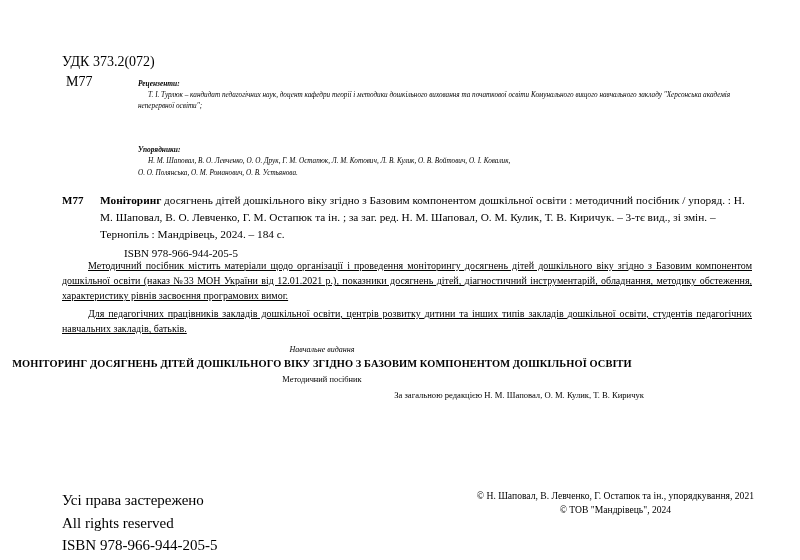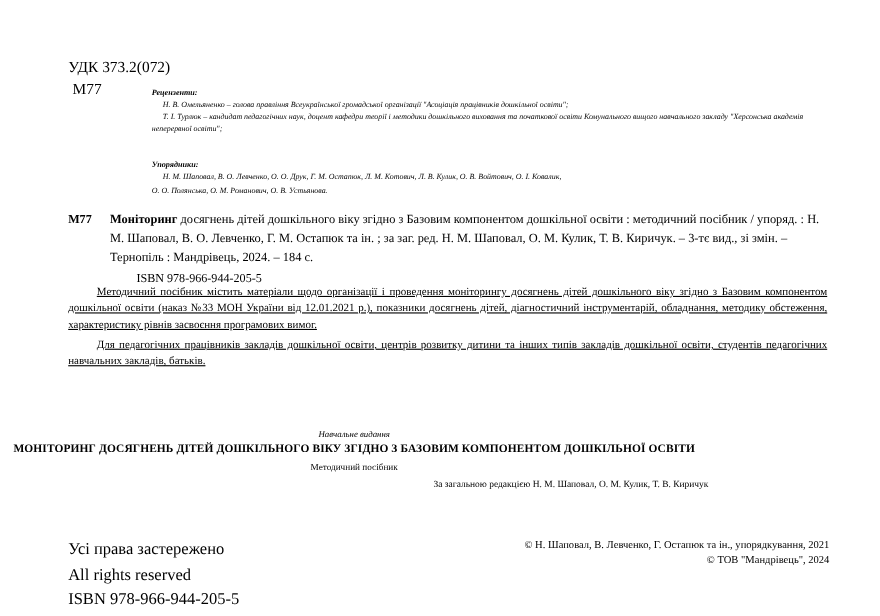"Н. В. Омельяненко – голова" div.rev-entry { html: <div>Н. В. Омельяненко – голова правління Всеукраїнської громадської організації "Асоціація працівників дошкільної освіти";</div> -> none }
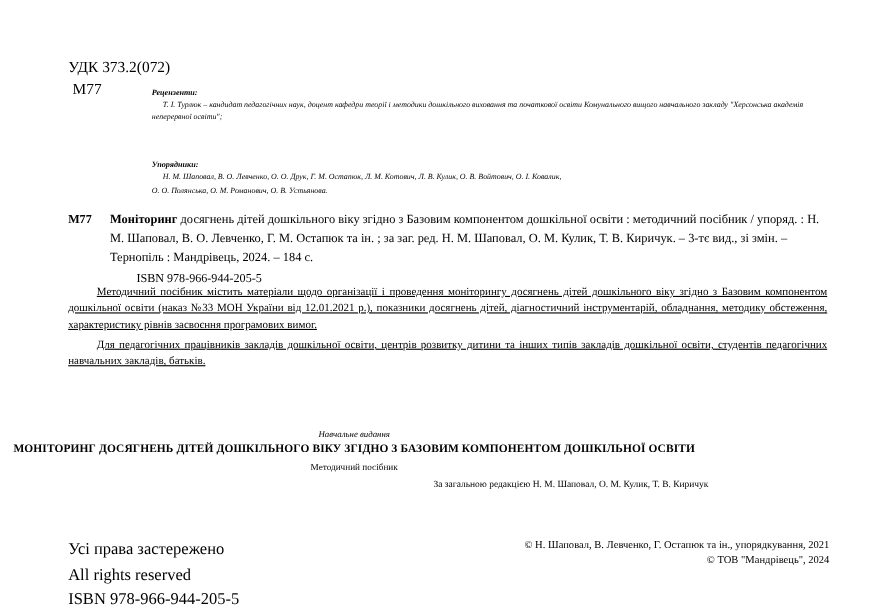"Навчальне видання" .edu { margin-top: 45px -> none }
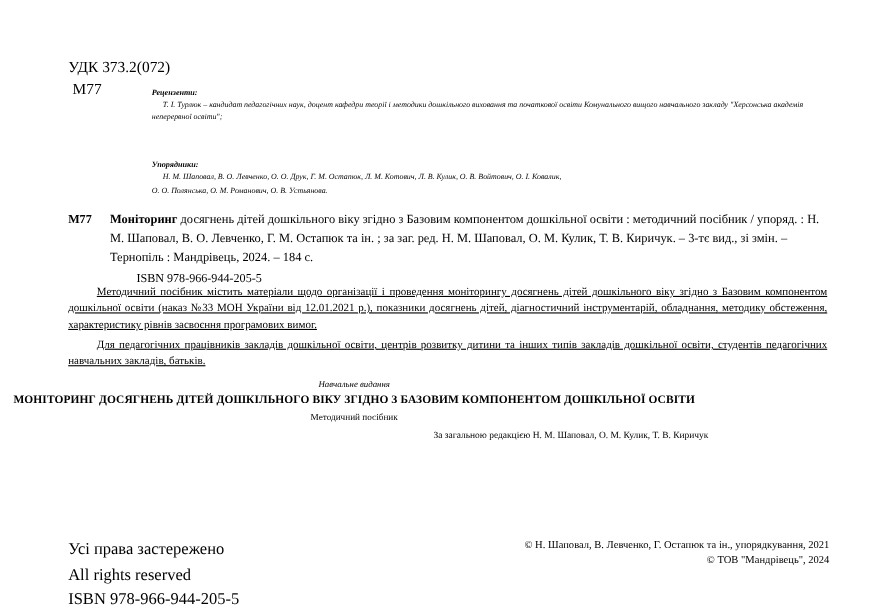"© Н. Шаповал, В. Левченко," .footer-right { text-align: right -> center }
